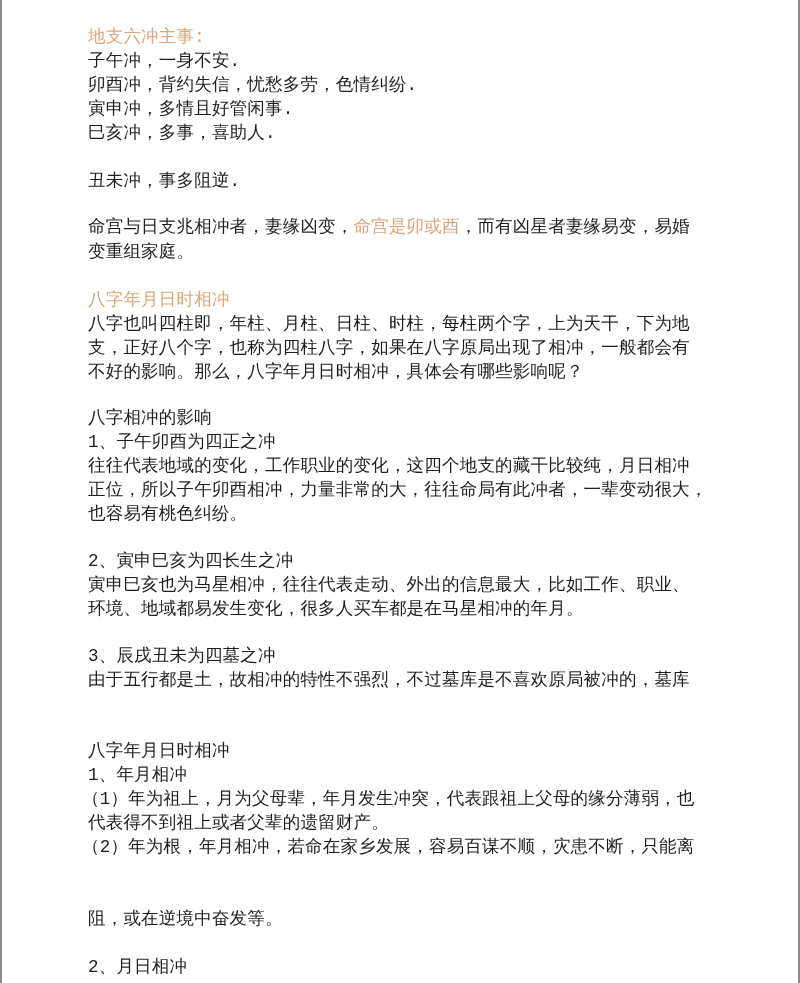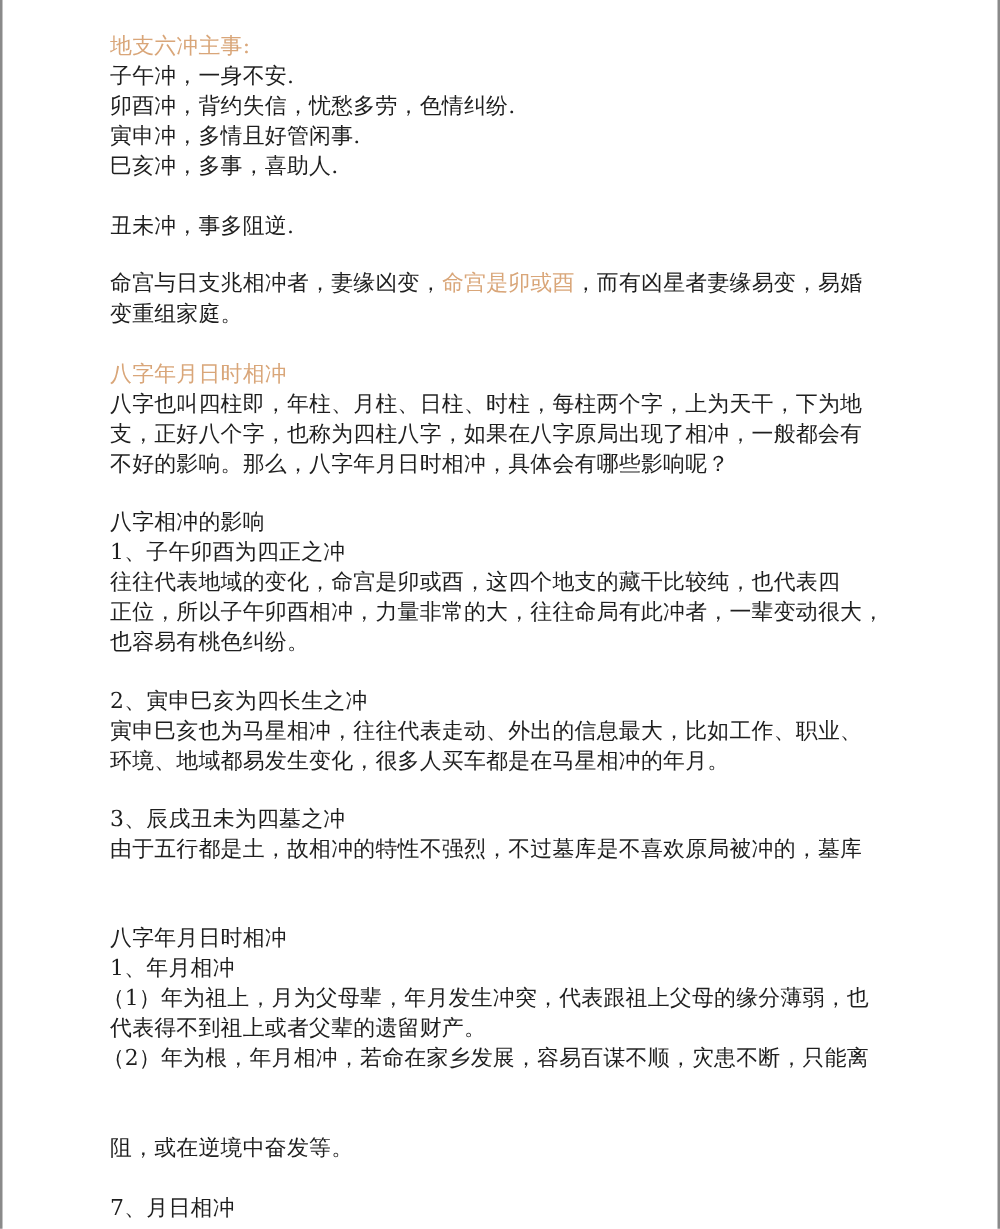"地支六冲主事:" .page { font-family: none -> Liberation Mono, monospace }
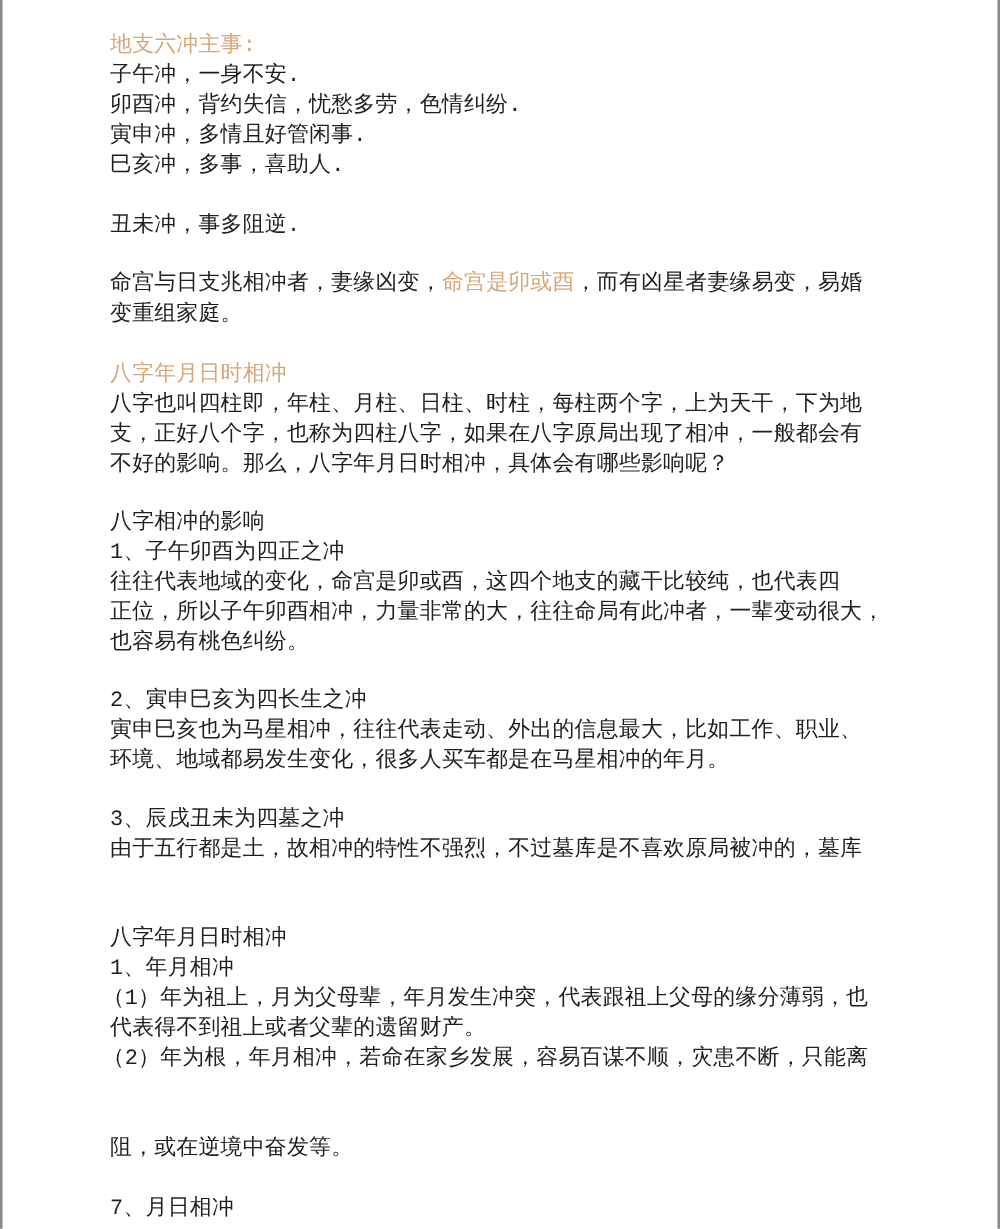"往往代表地域的变化，命宫是卯或酉，这四个地支的藏干比较纯，也代表四" div.line { text: 命宫是卯或酉，这四个地支的藏干比较纯，也代表四 -> 工作职业的变化，这四个地支的藏干比较纯，月日相冲 }
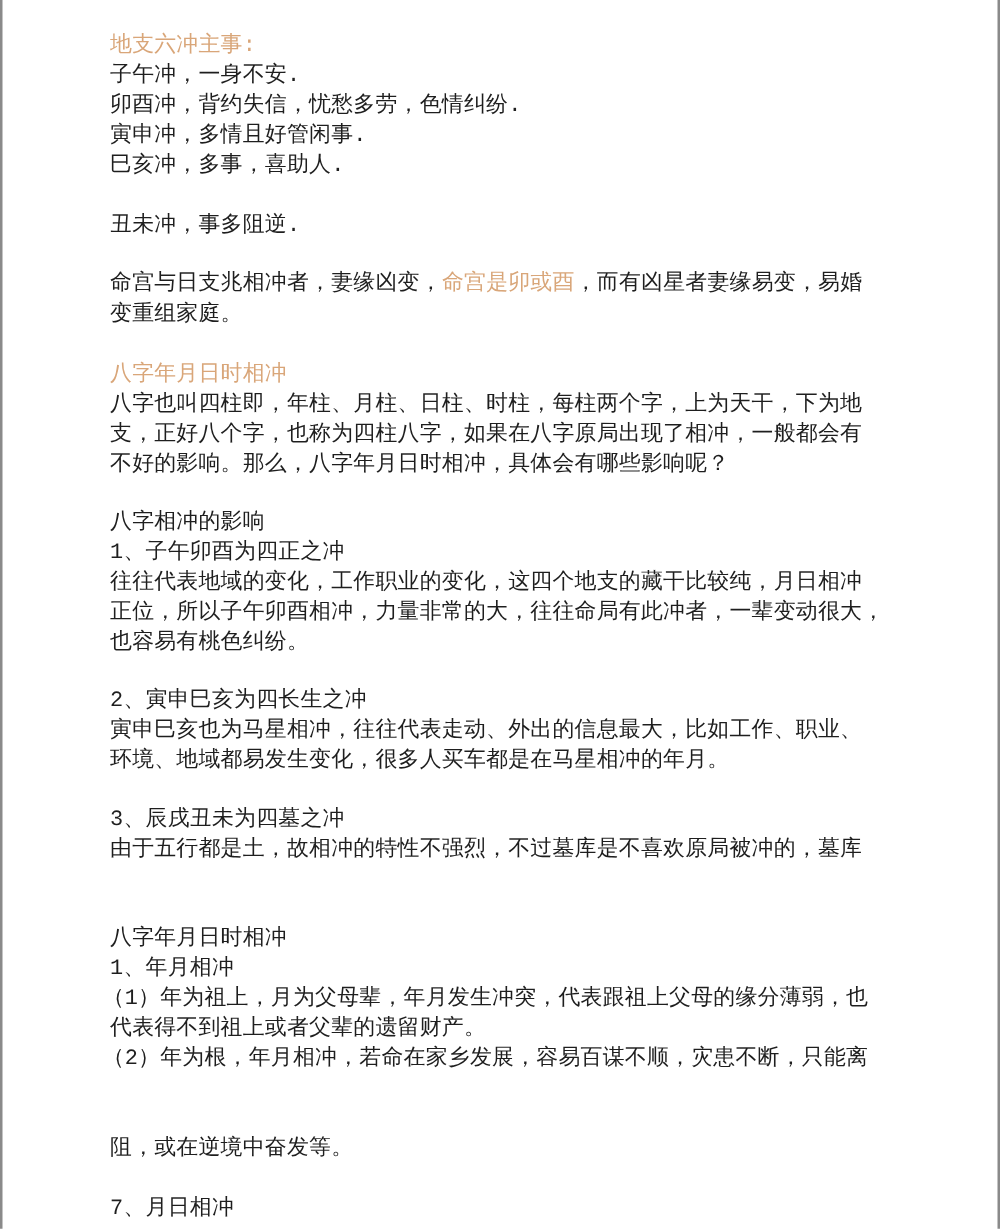"7、月日相冲" div.line { text: 7 -> 2 }
